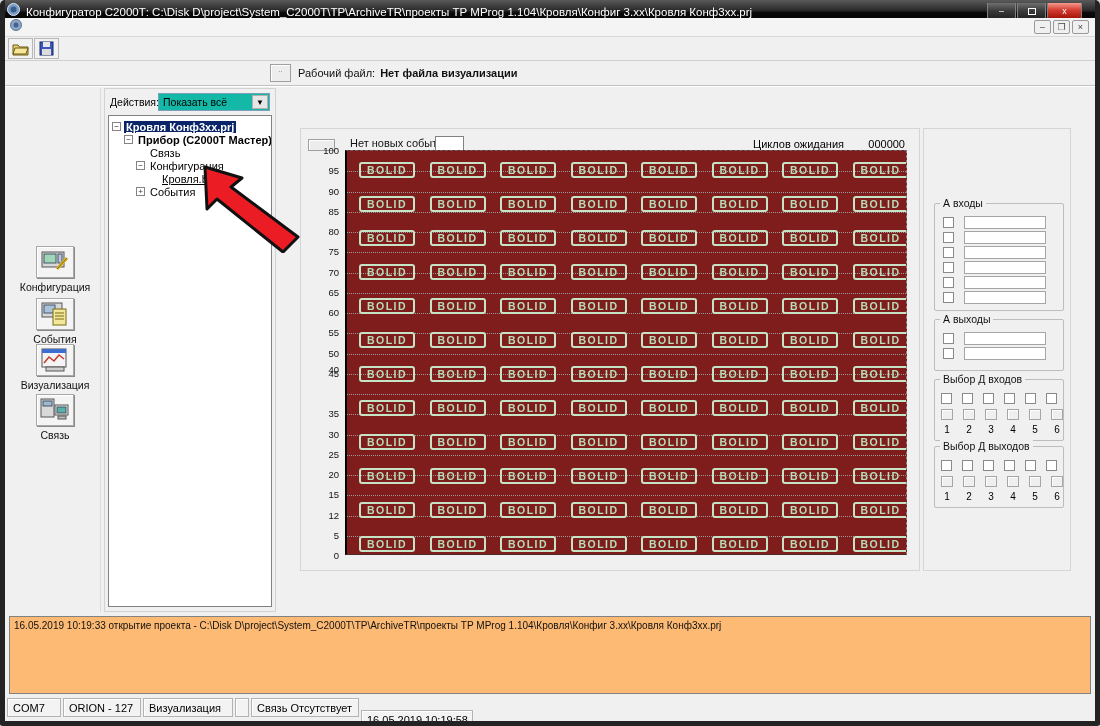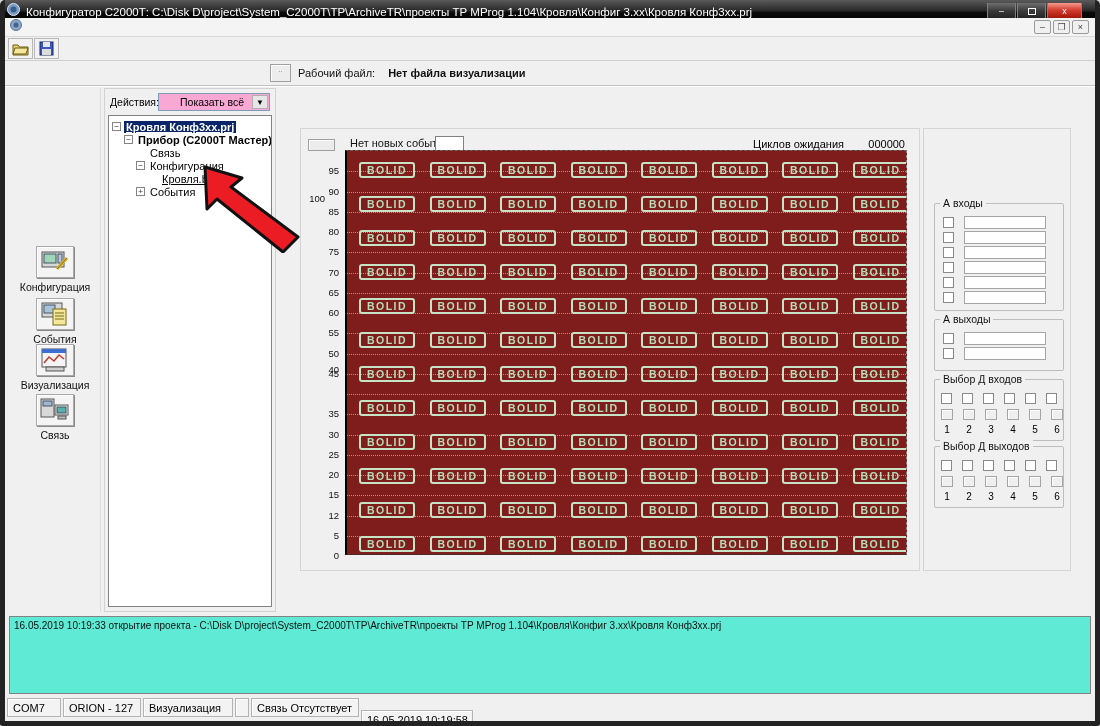"Нет файла визуализации" .workfile-label b { margin-left: 13px -> 5px }
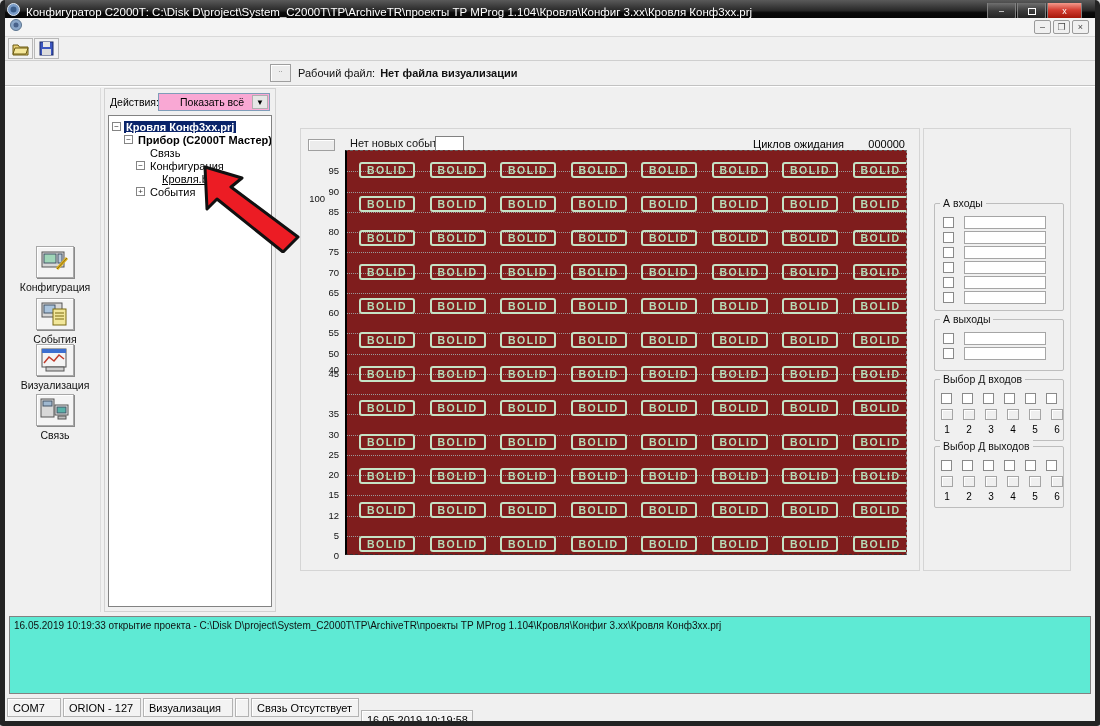"Показать всё" .combo { background: #f9a8d4 -> #14b8a6; padding-left: 21px -> 4px }
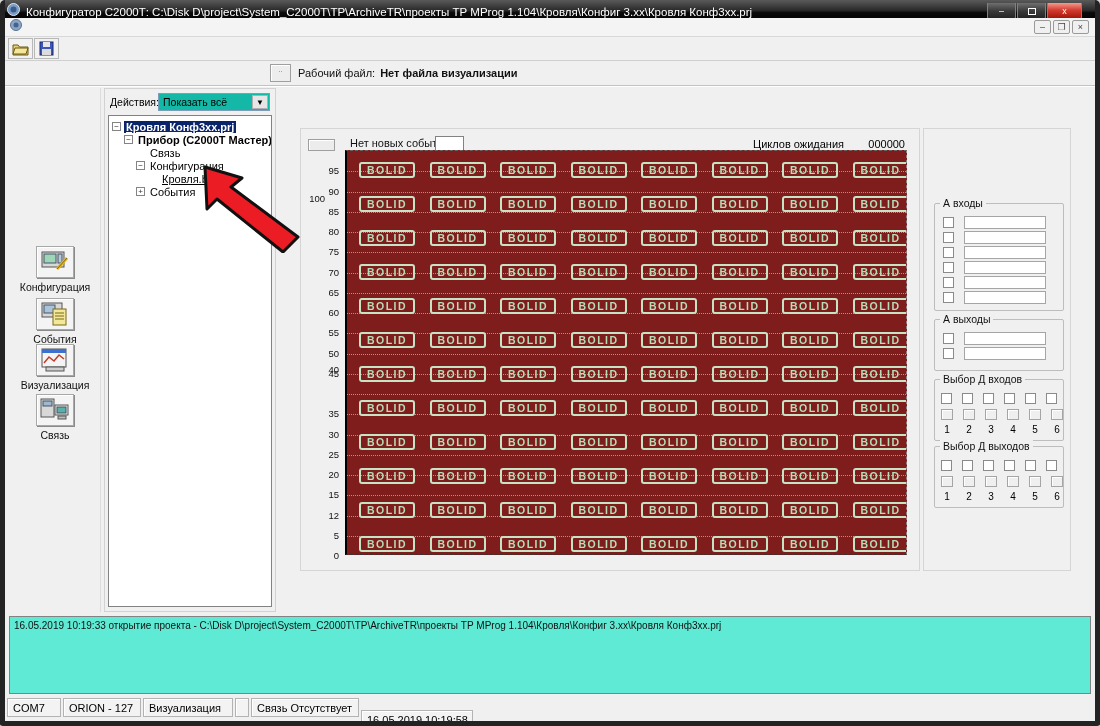"100" div.ylab { left: 288px -> 302px; margin-top: 48px -> none }
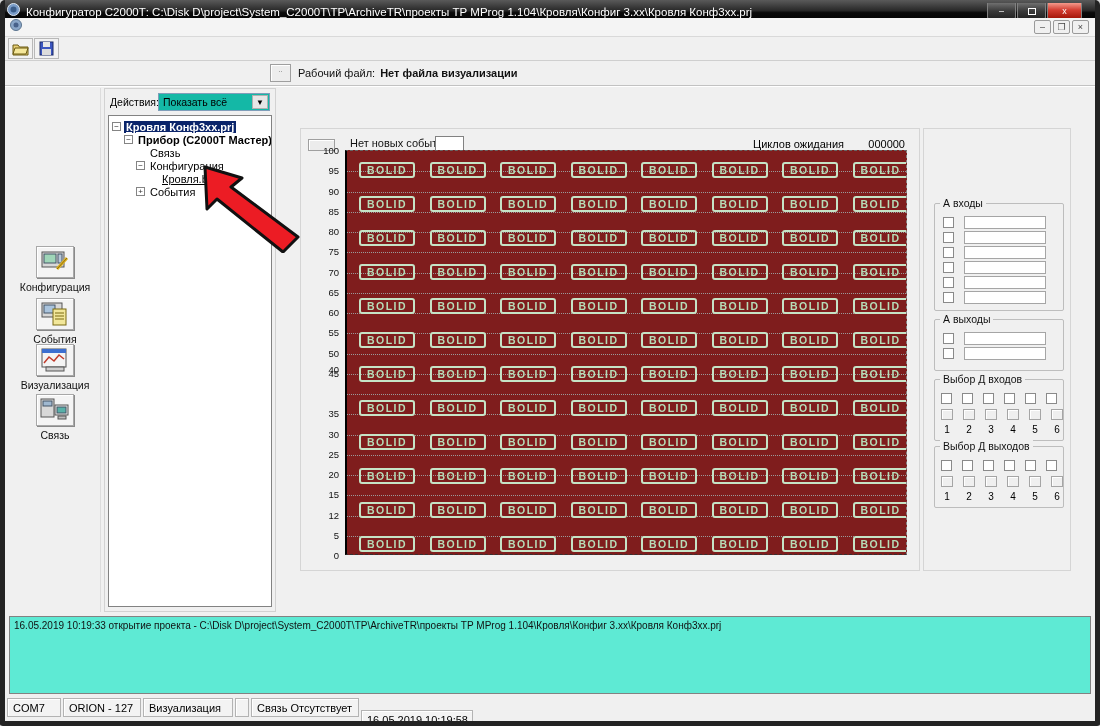"16.05.2019 10:19:33 открытие проекта -" .logarea { background: #5eead4 -> #fdba74 }
